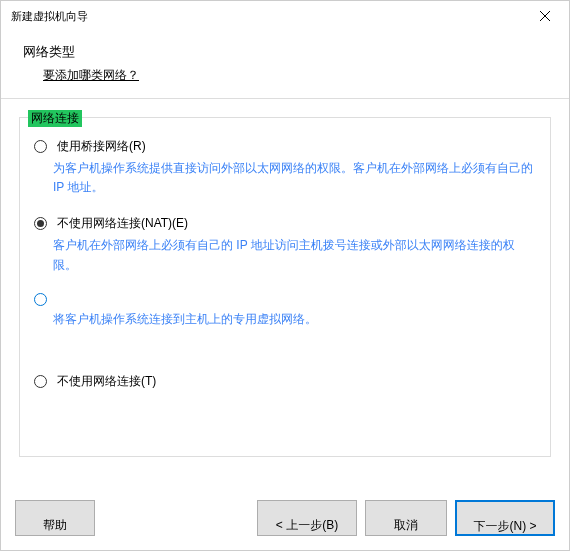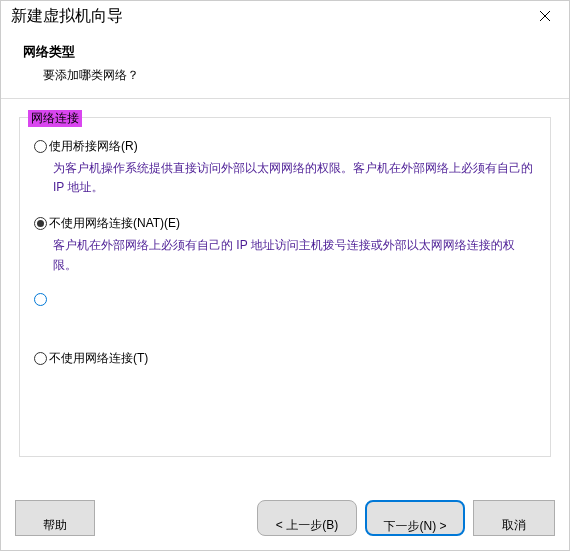"新建虚拟机向导" .titlebar .title { font-size: 16px -> 11px }
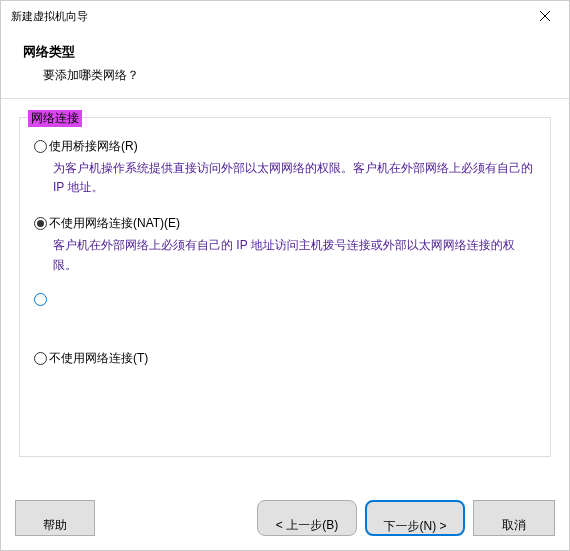"网络类型" .header .main-title { font-weight: bold -> normal }
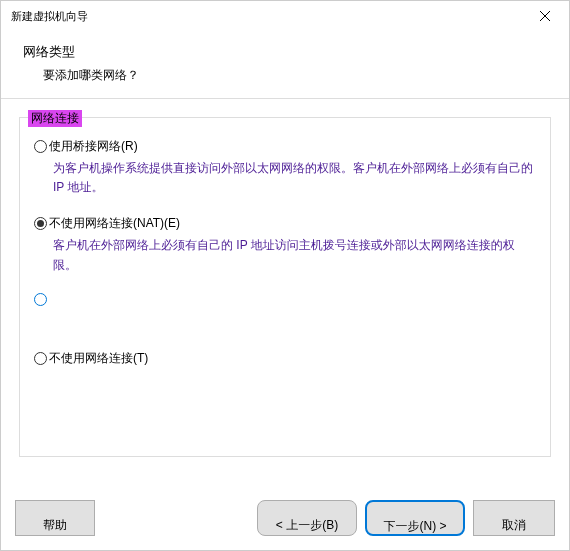"要添加哪类网络？" .header .subtitle { text-decoration: none -> underline }
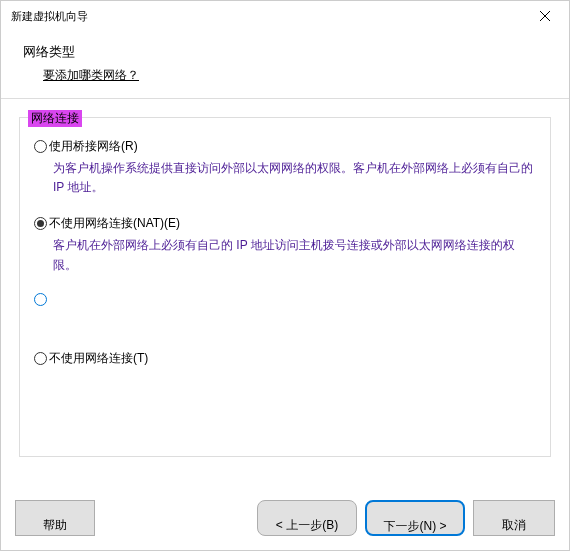"网络连接" .groupbox-label { background: #d946ef -> #22c55e }
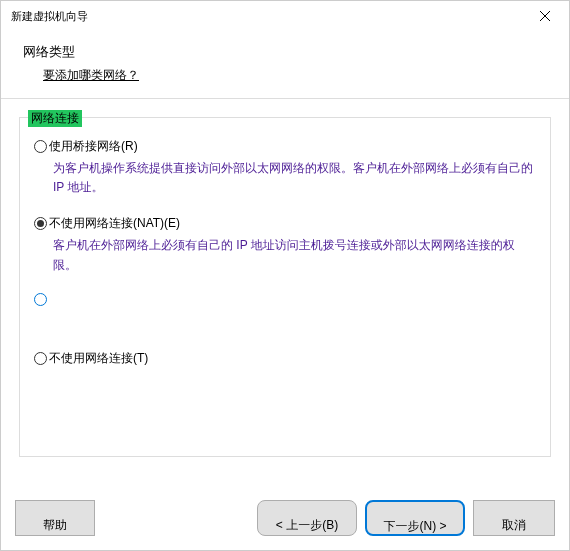"使用桥接网络(R)" .radio-row { gap: 2px -> 10px }
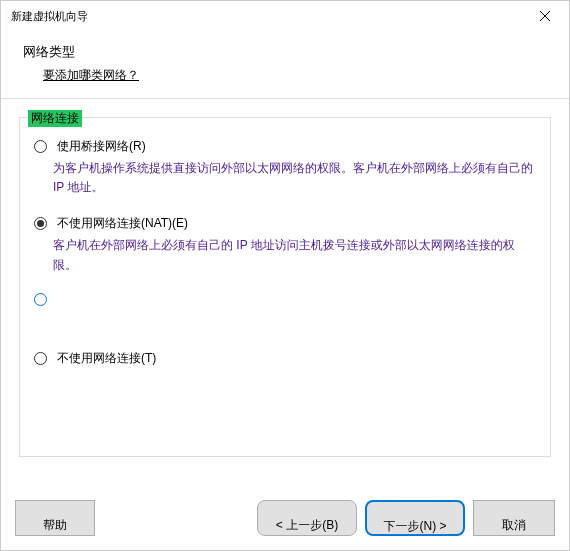"为客户机操作系统提供直接访问外部以太网网络的权限。客户机在外部网络上必须有自己的" .radio-desc { color: #4c1d95 -> #3b82f6 }
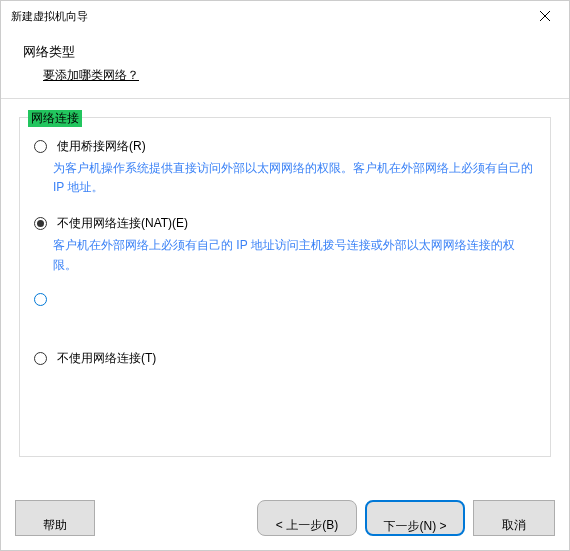"将客户机操作系统连接到主机上的专用虚拟网络。" div.radio-desc { html: none -> <div>将客户机操作系统连接到主机上的专用虚拟网络。</div> }
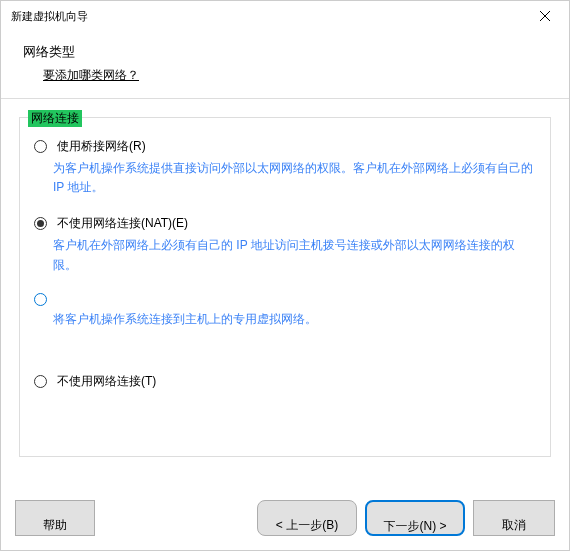"< 上一步(B)" .btn.backnext { border-radius: 8px -> none }
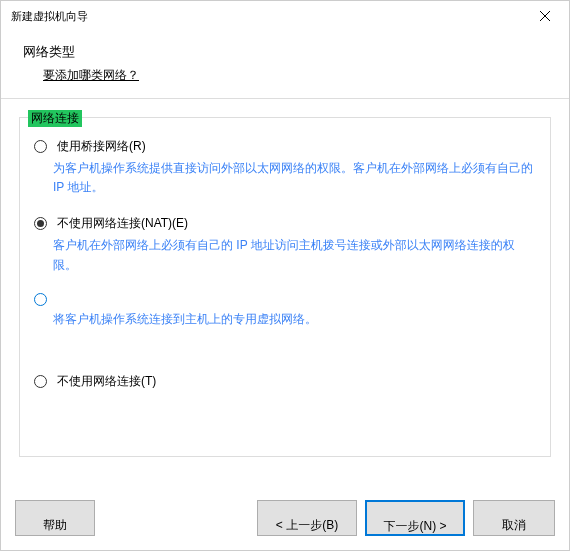"下一步(N) >" button.btn { order: before "取消" -> after "取消" }
